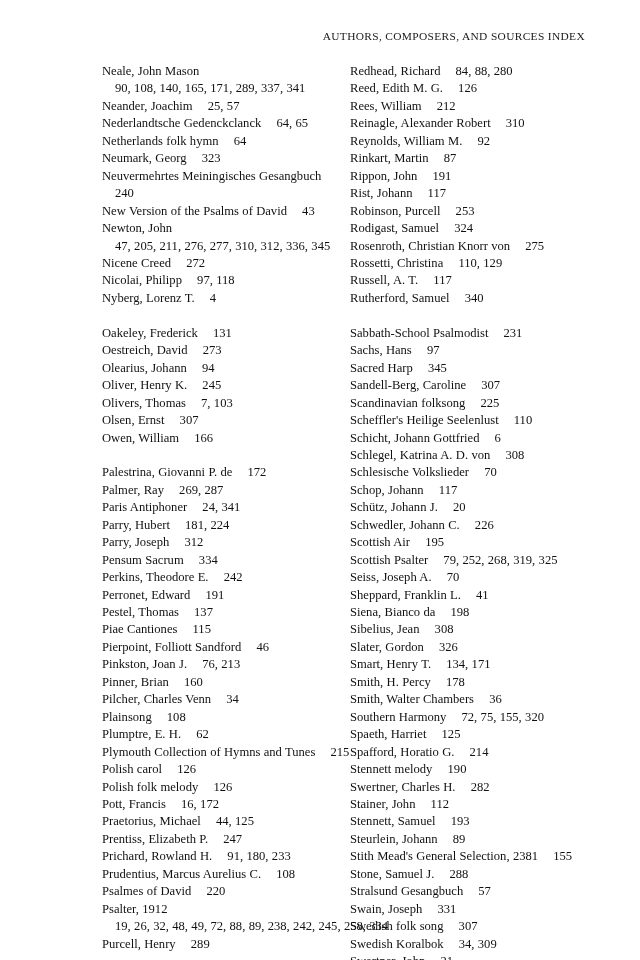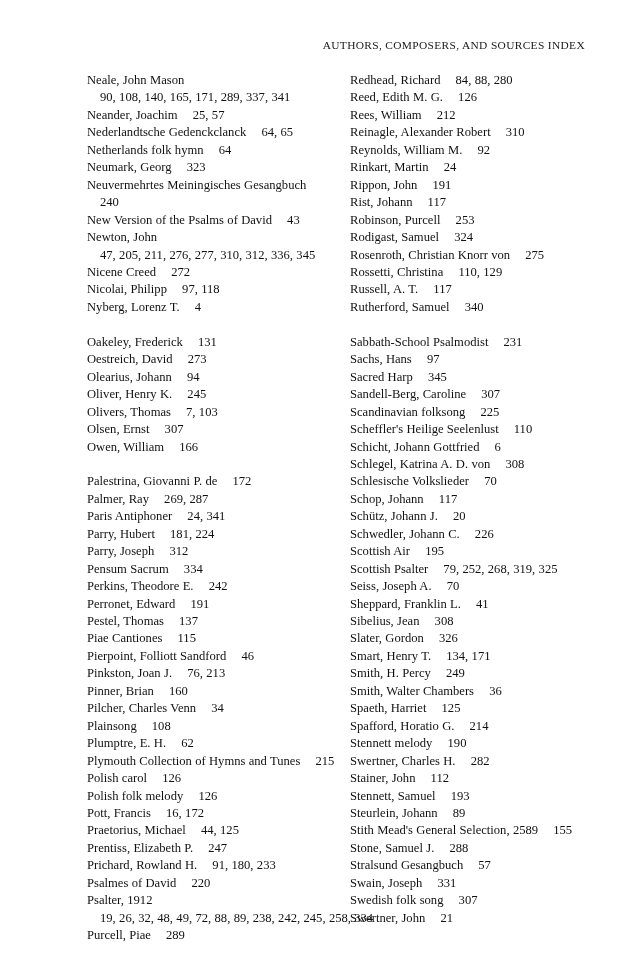"AUTHORS, COMPOSERS, AND SOURCES INDEX" .page { margin-top: 9px -> none }
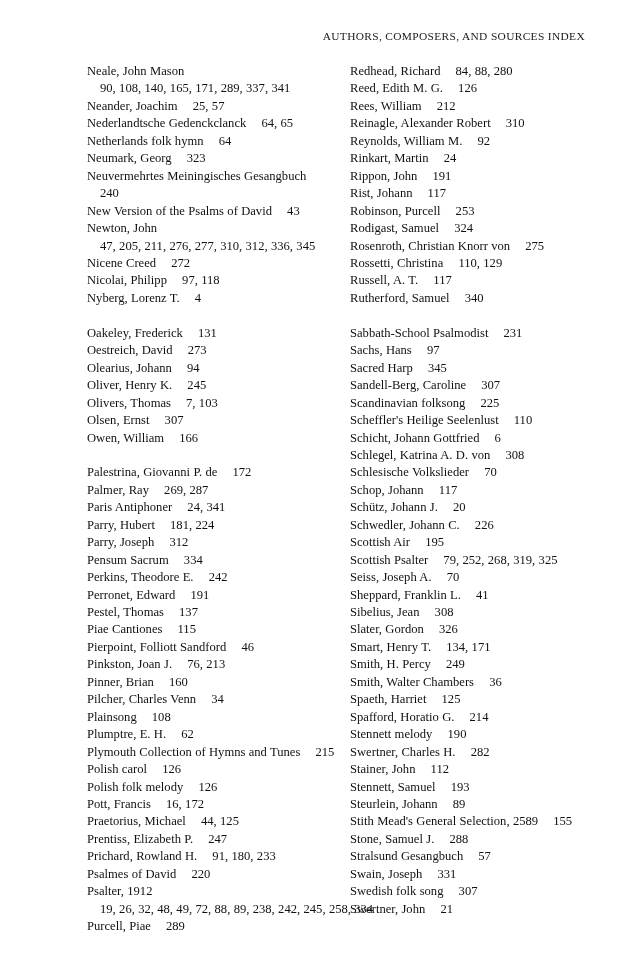"Neale, John Mason 90, 108," .col-left { left: 87px -> 102px }
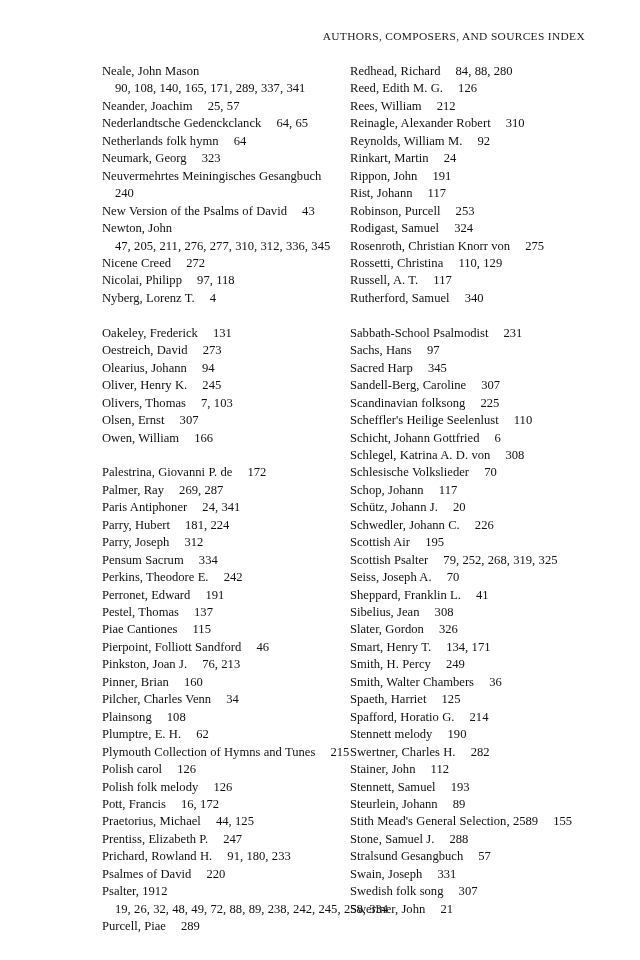"24" span.pg { text: 24 -> 87 }
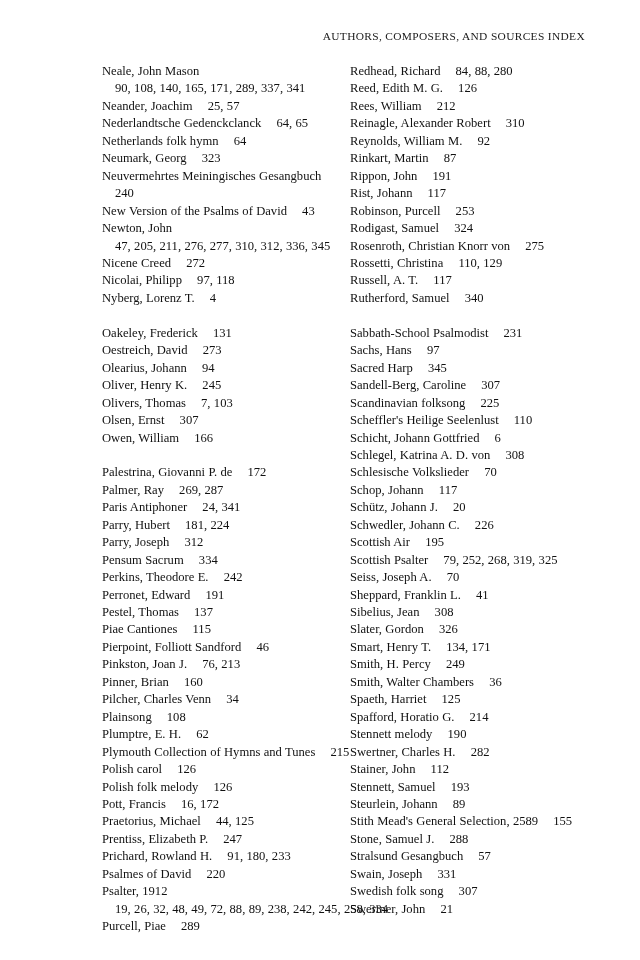"Siena, Bianco da 198" div.entry { html: none -> <div><span><span>Siena, Bianco da</span></span><span> </span><span>198</span></div> }
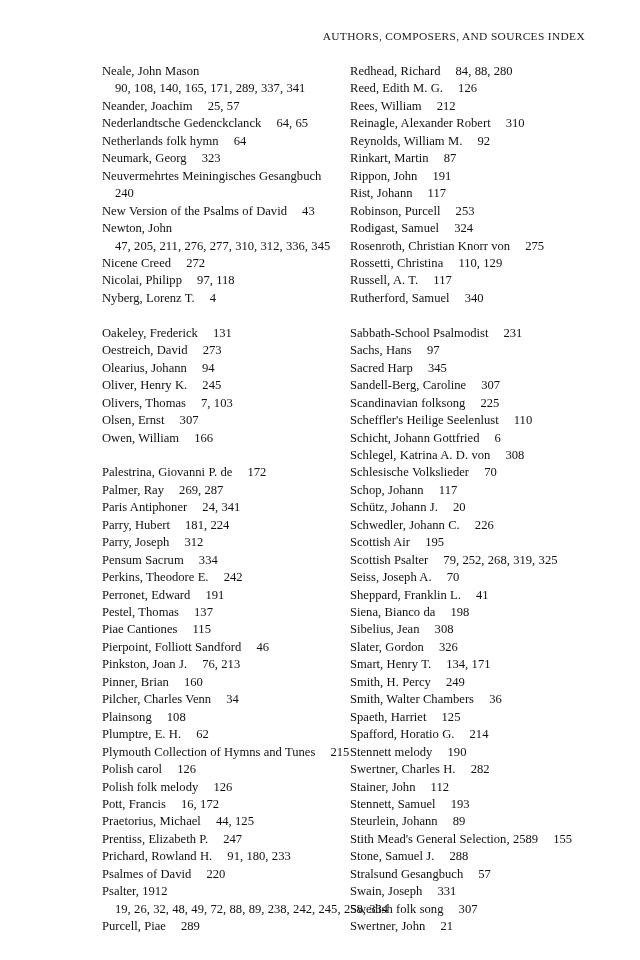"249" span.pg { text: 249 -> 178 }
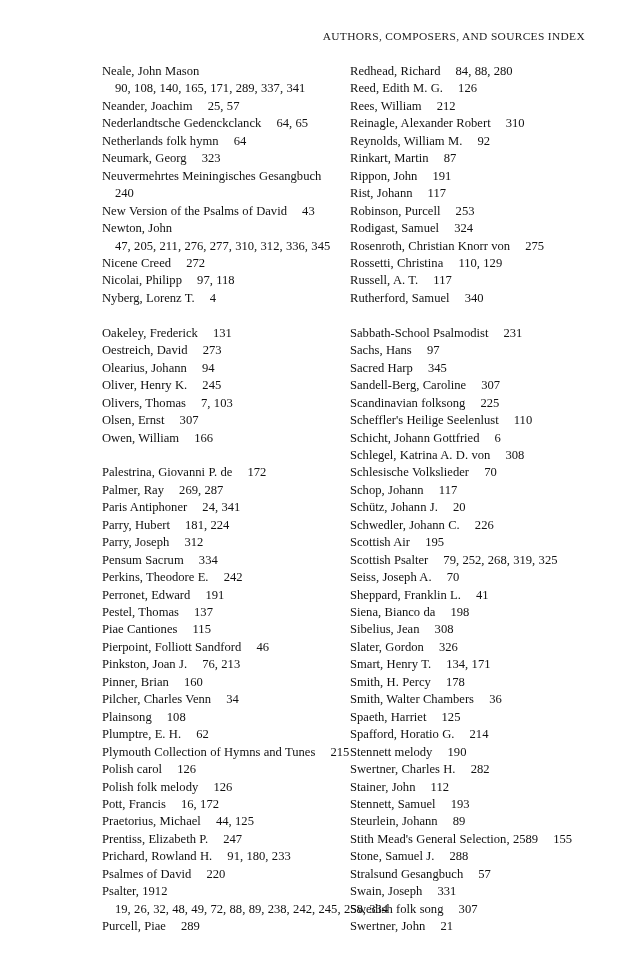"Southern Harmony 72, 75, 155," div.entry { html: none -> <div><span><span>Southern Harmony</span></span><span> </span><span>72, 75, 155, 320</span></div> }
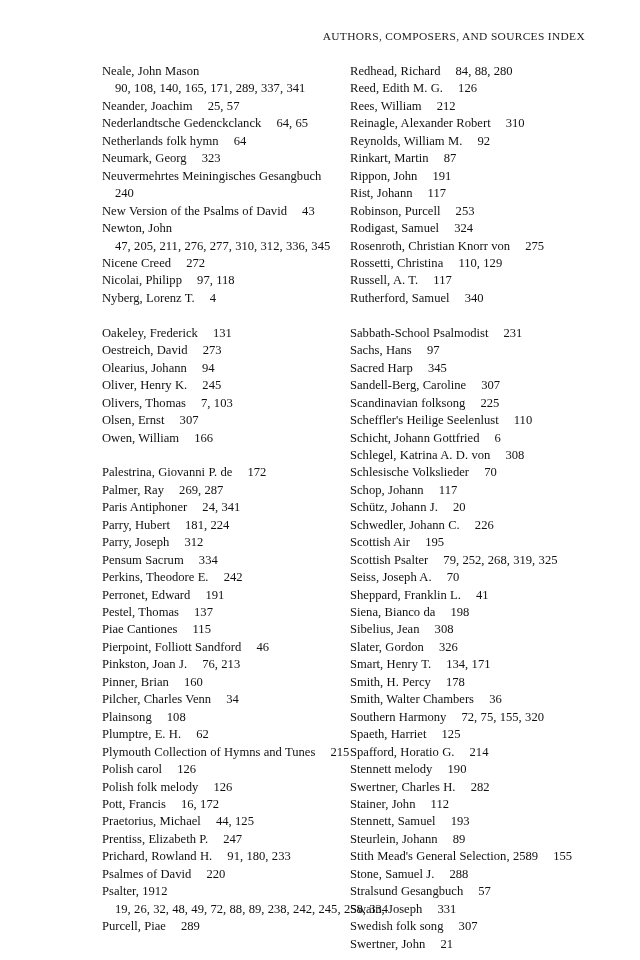", 2589" span.nm { text: 2589 -> 2381 }
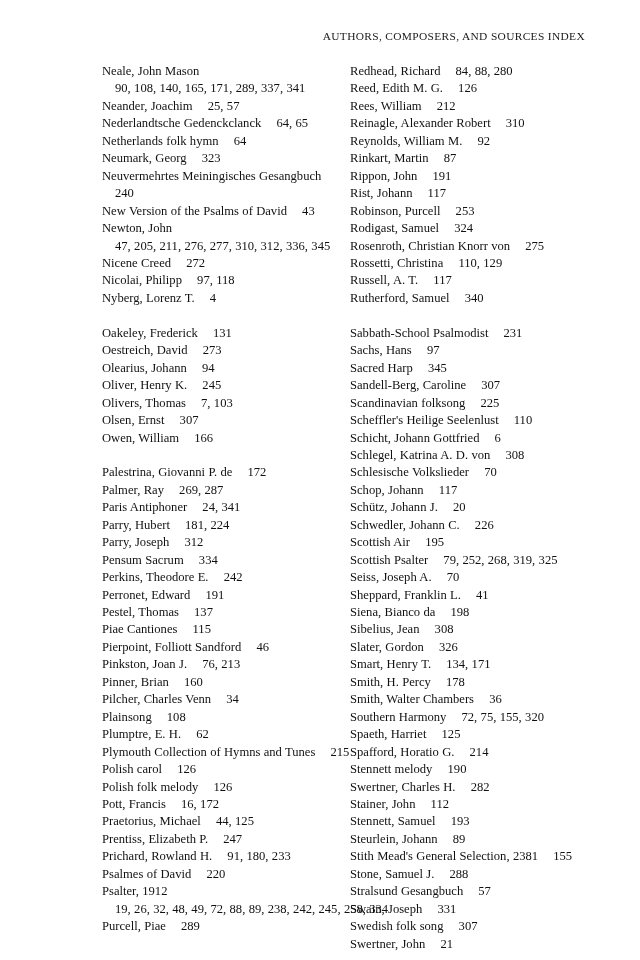"Prudentius, Marcus Aurelius C. 108" div.entry { html: none -> <div><span><span>Prudentius, Marcus Aurelius C.</span></span><span> </span><span>108</span></div> }
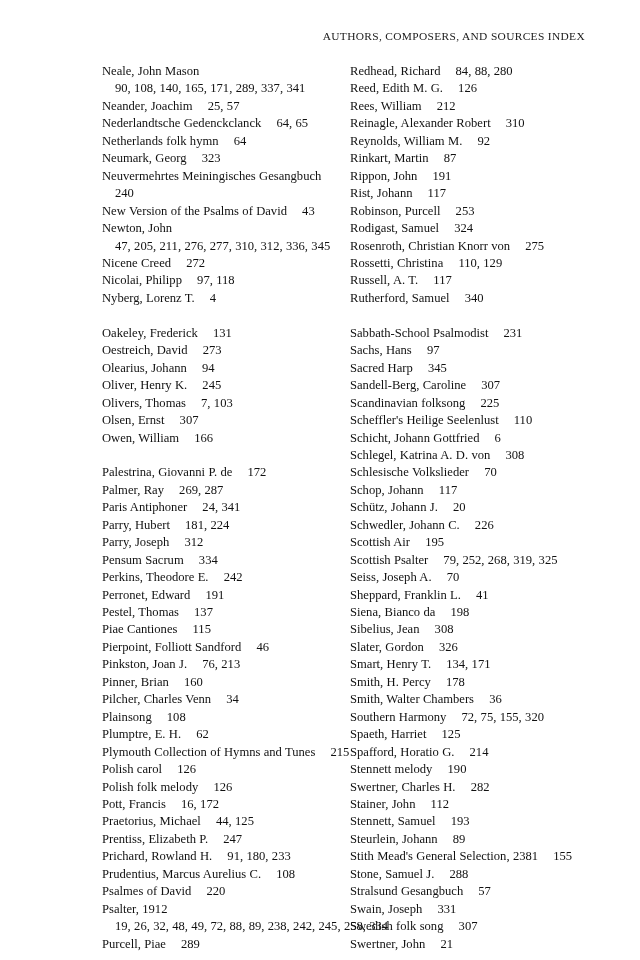"Purcell, Piae" span.nm { text: Piae -> Henry }
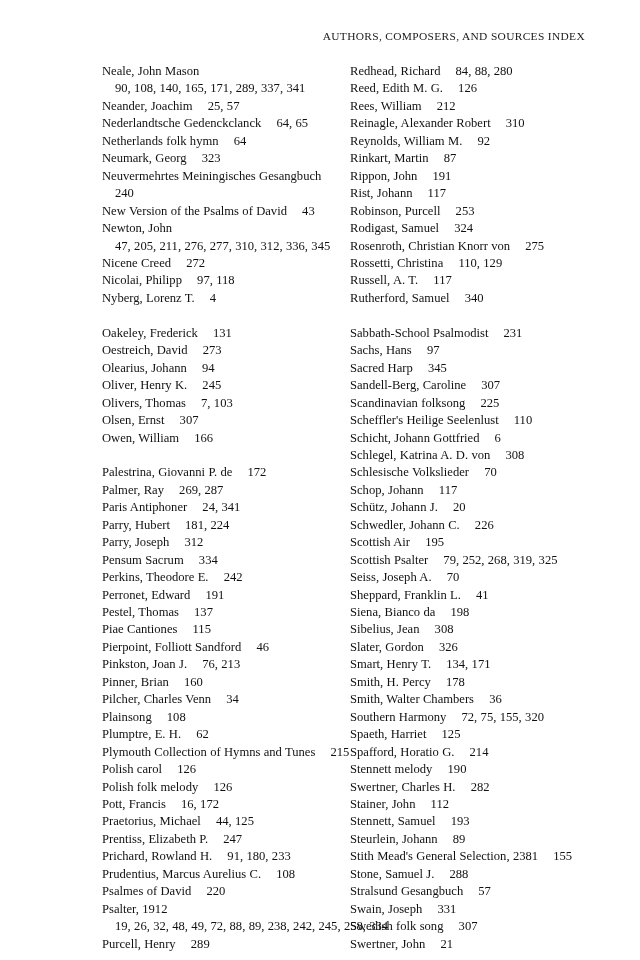"Swedish Koralbok 34, 309" div.entry { html: none -> <div><span><span>Swedish </span><span>Koralbok</span></span><span> </span><span>34, 309</span></div> }
